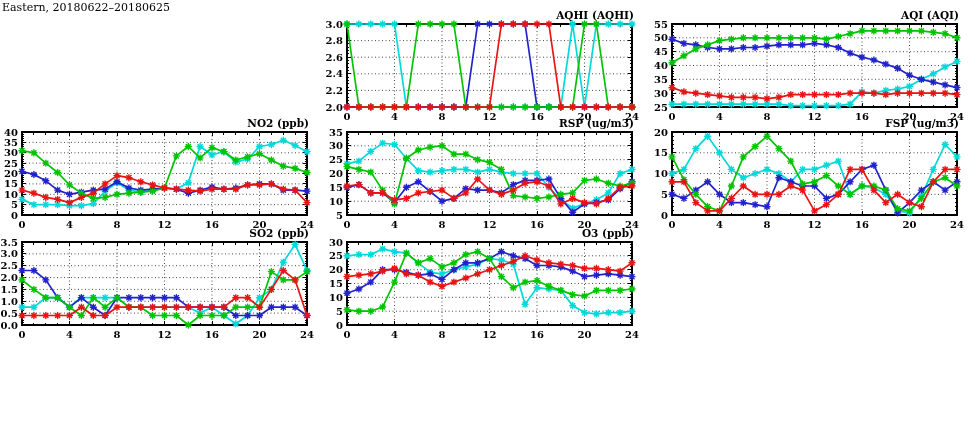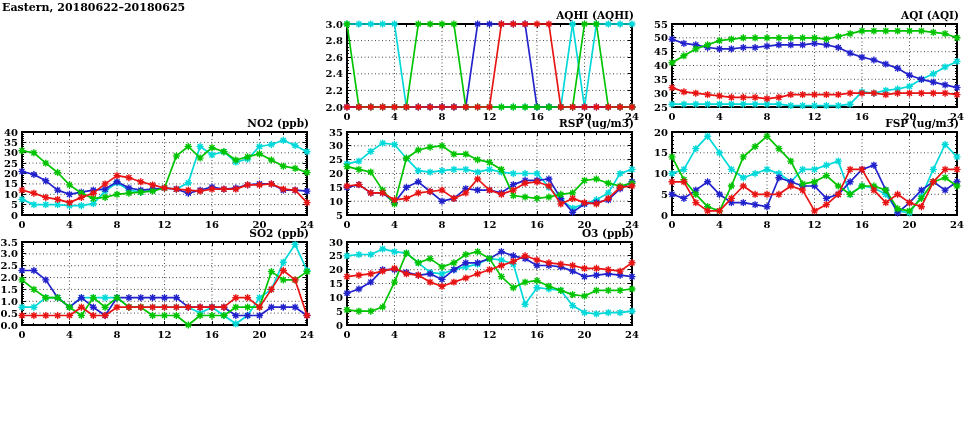"Eastern, 20180622–20180625" .main-title { font-weight: bold -> normal }
